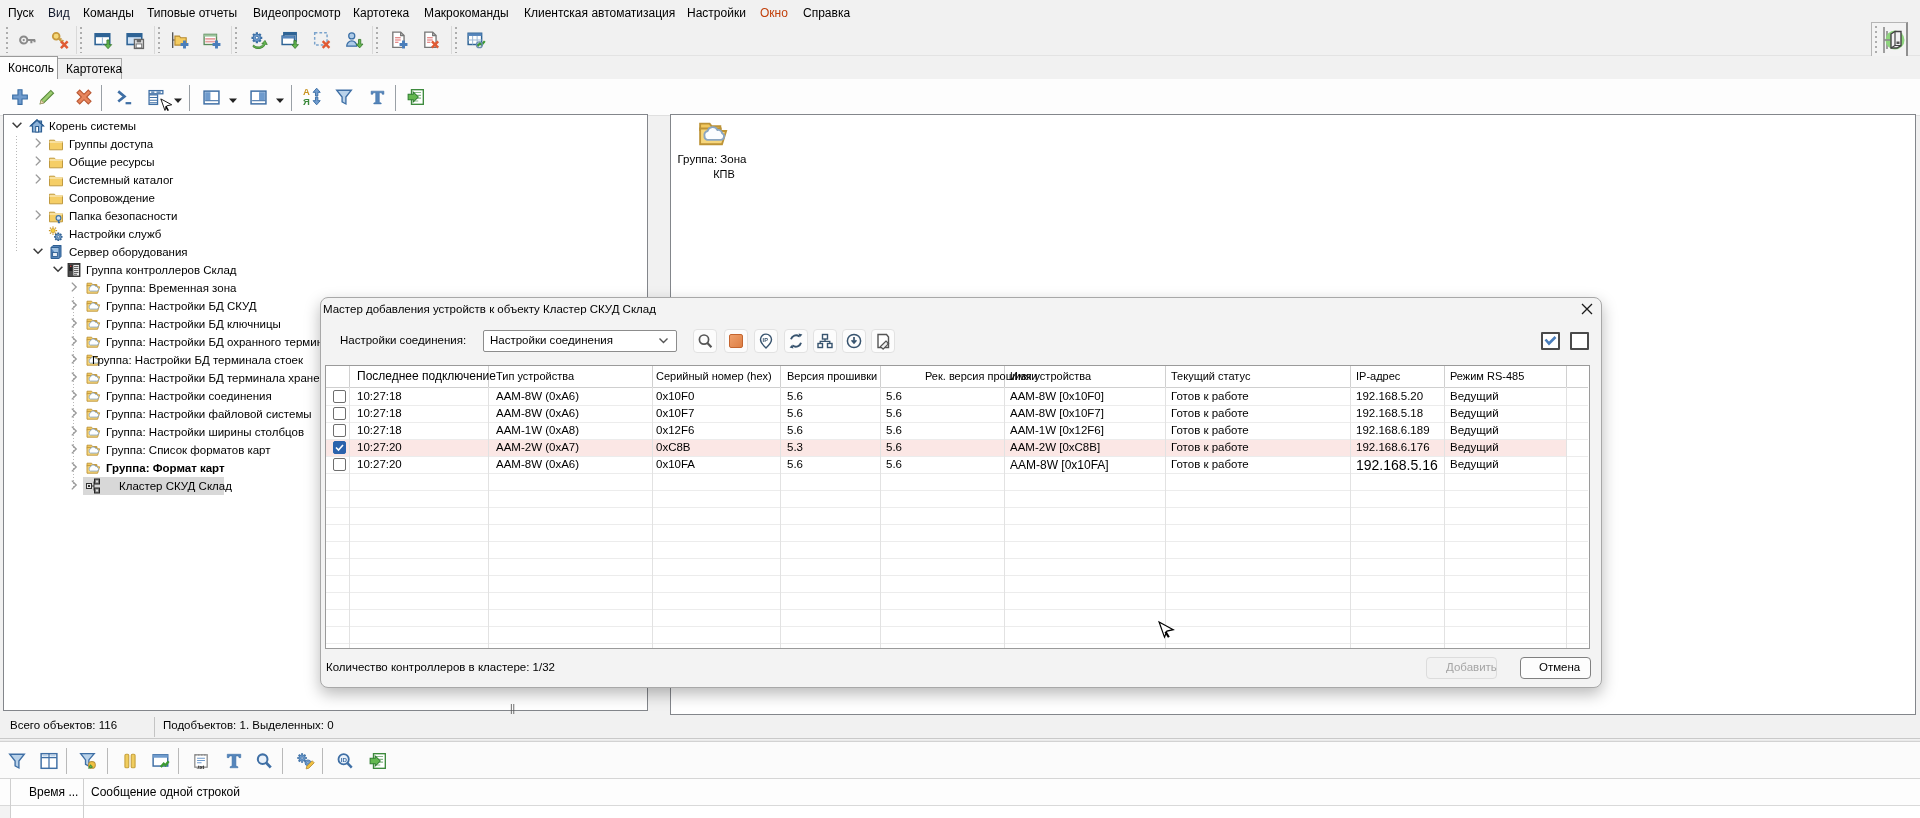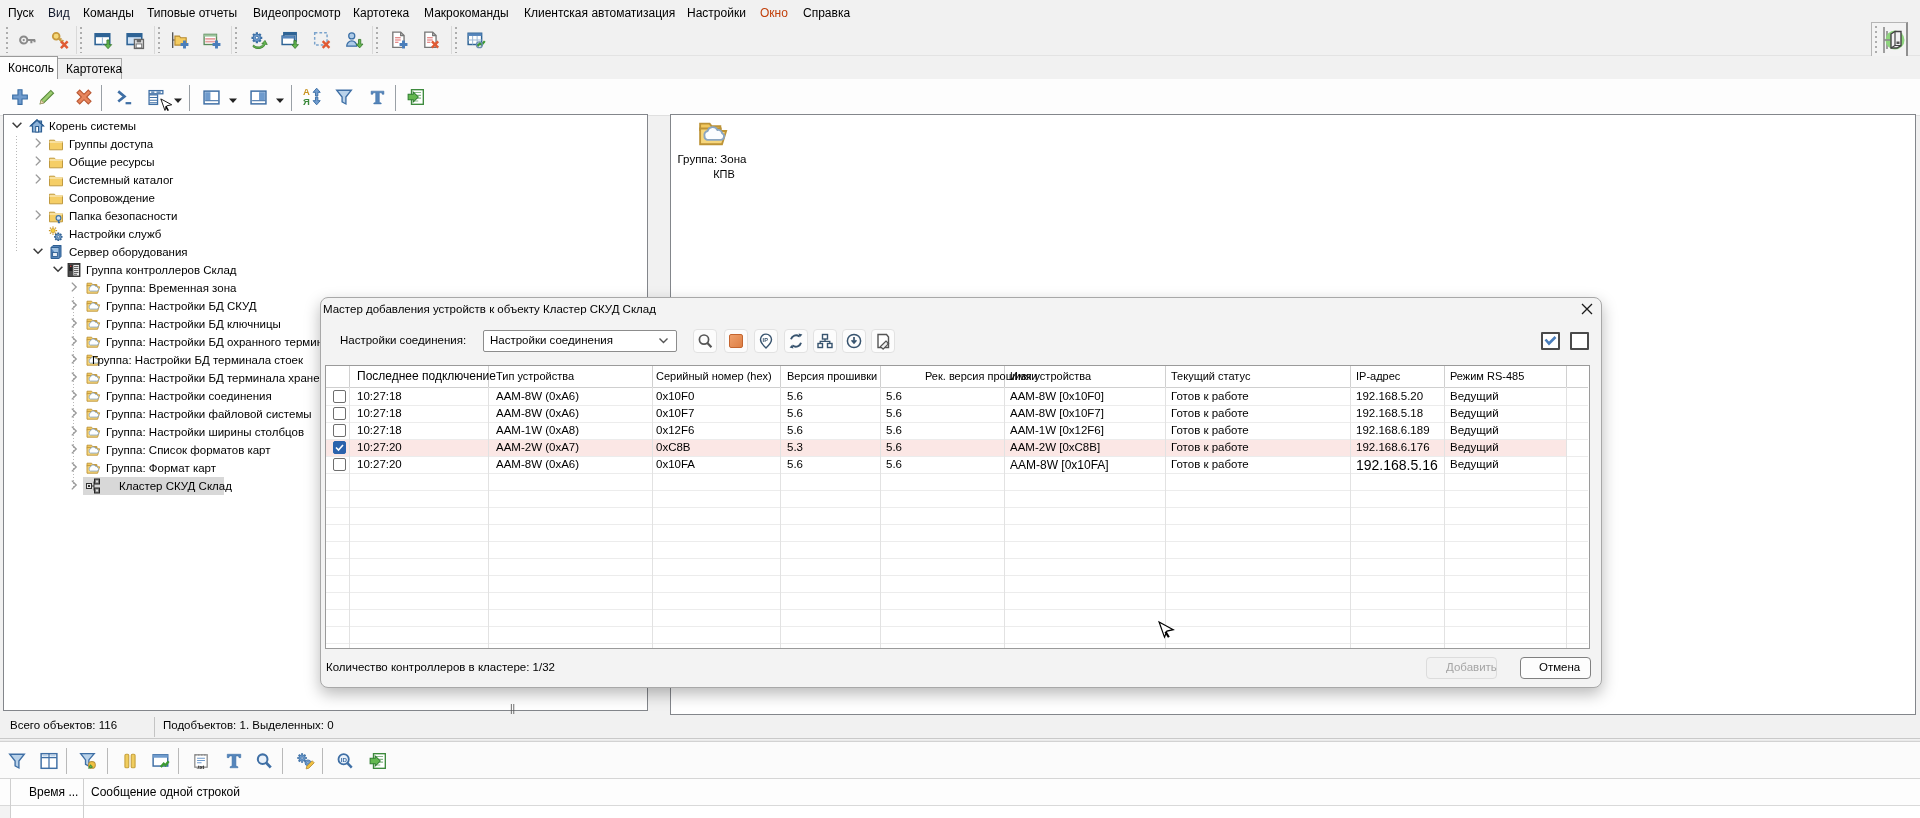"Группа: Формат карт" div.txt { font-weight: normal -> bold }
